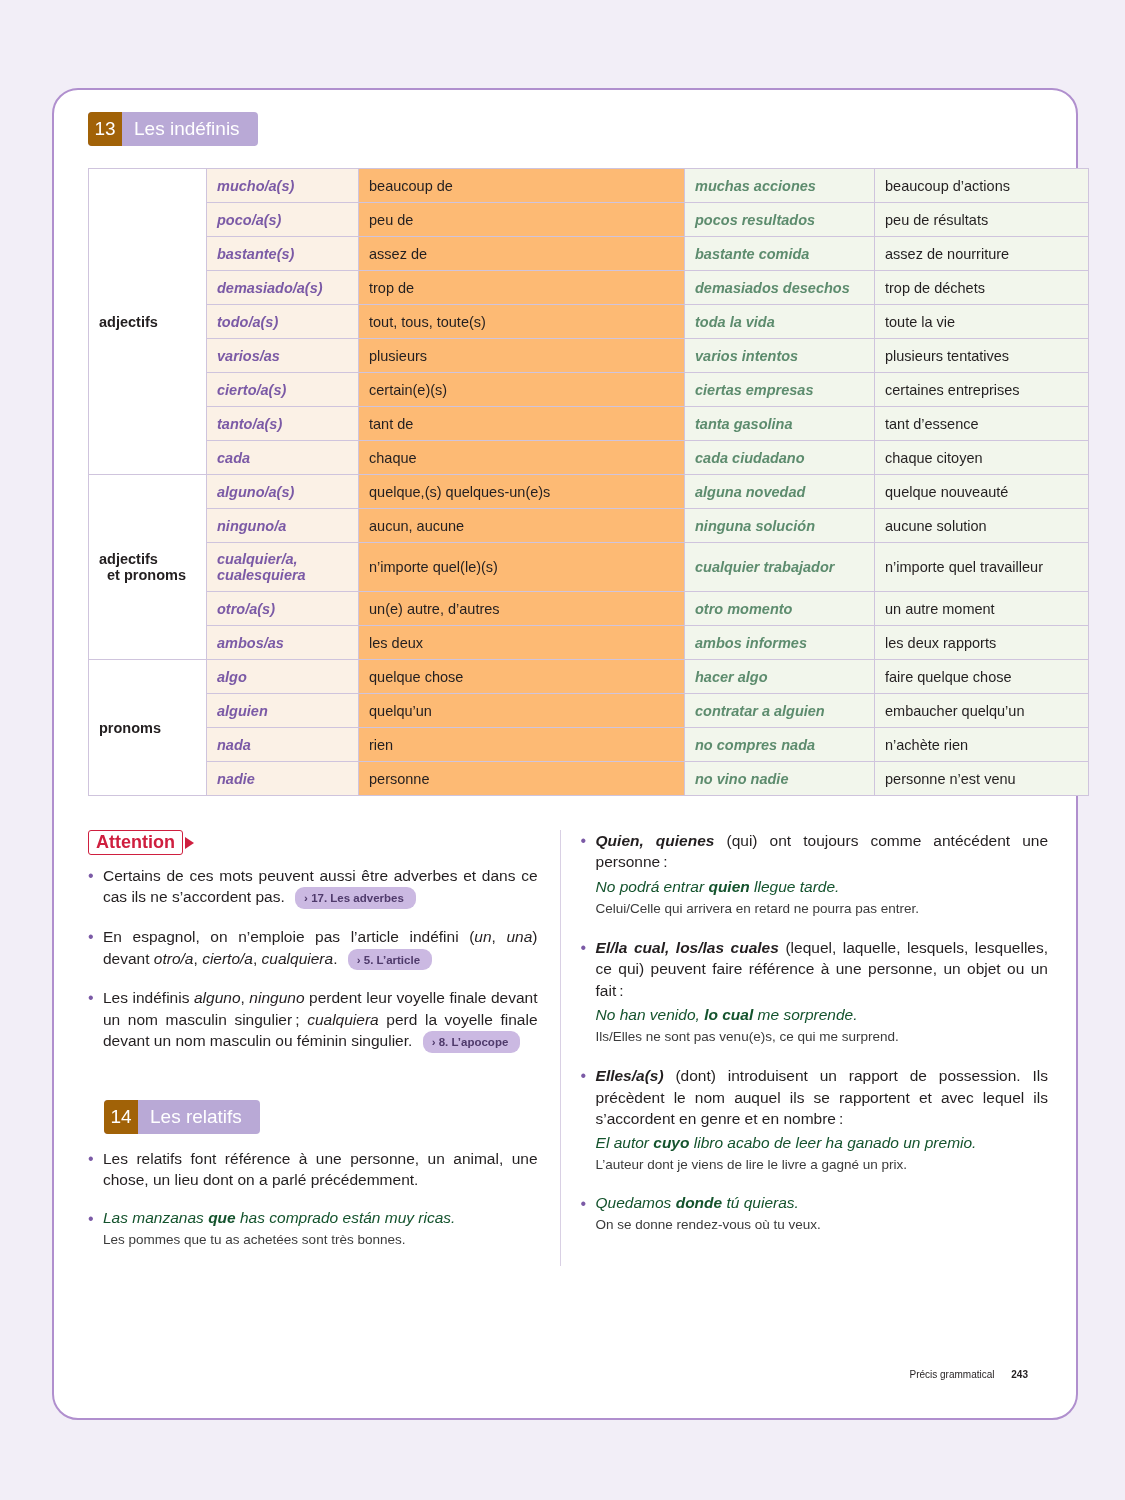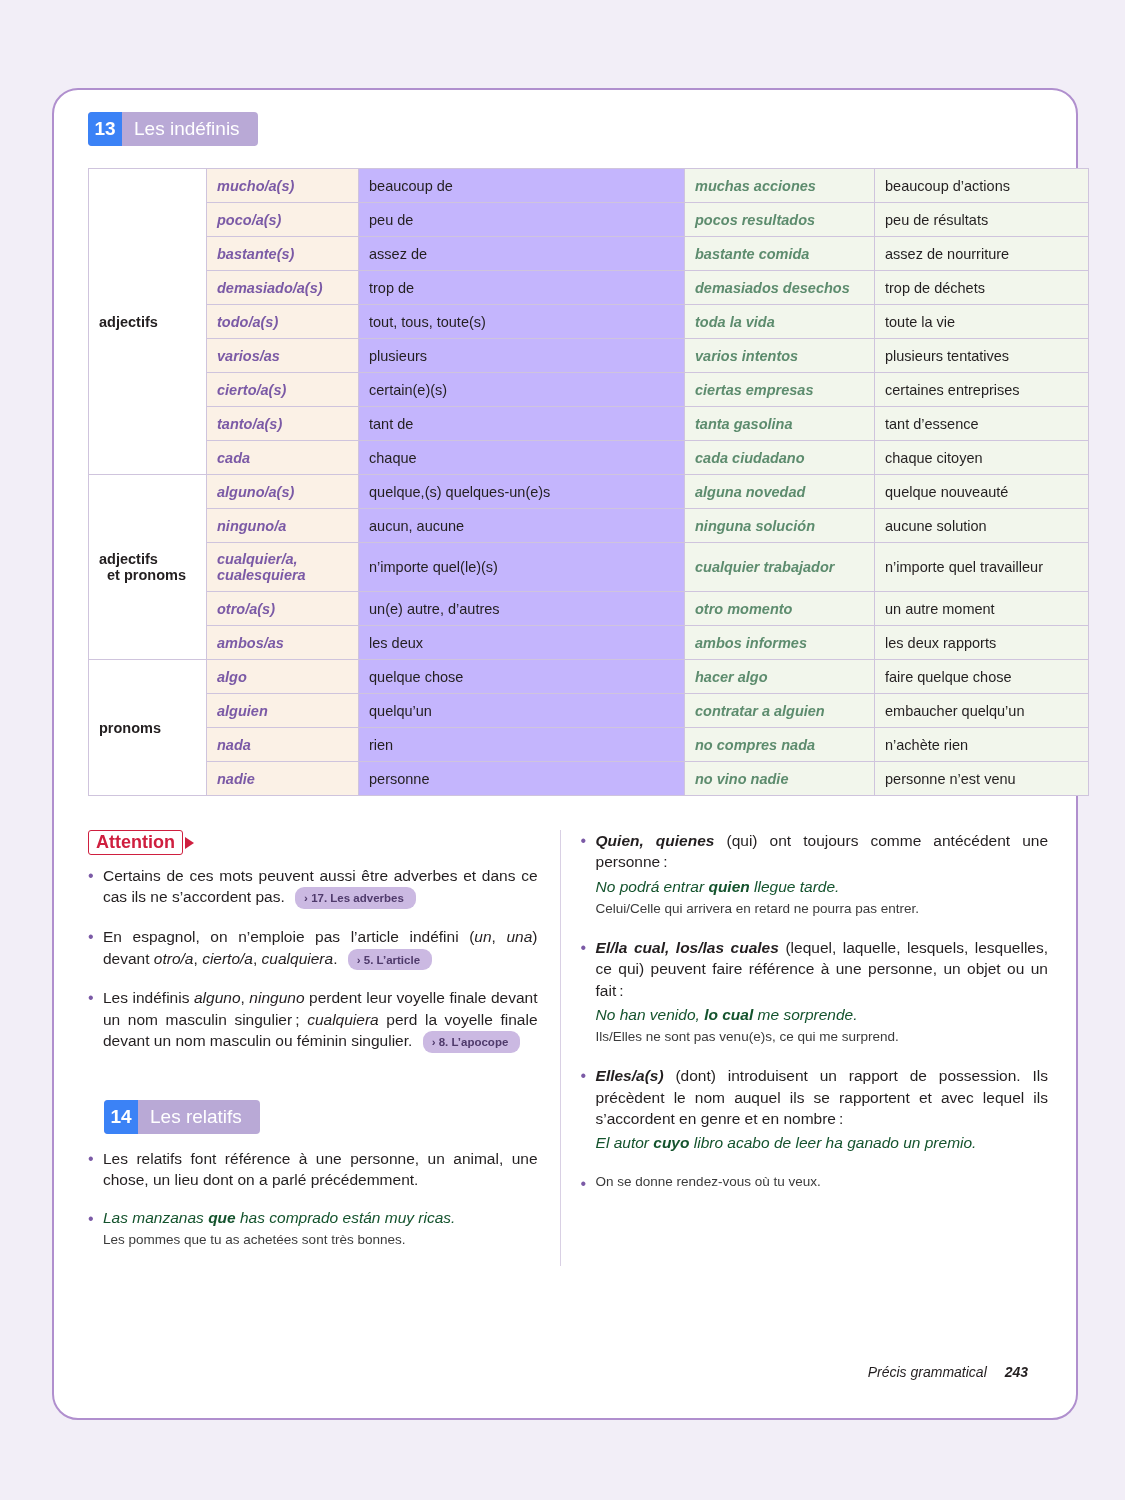"13" .sec-num { background: #3b82f6 -> #a16207; font-weight: bold -> normal }
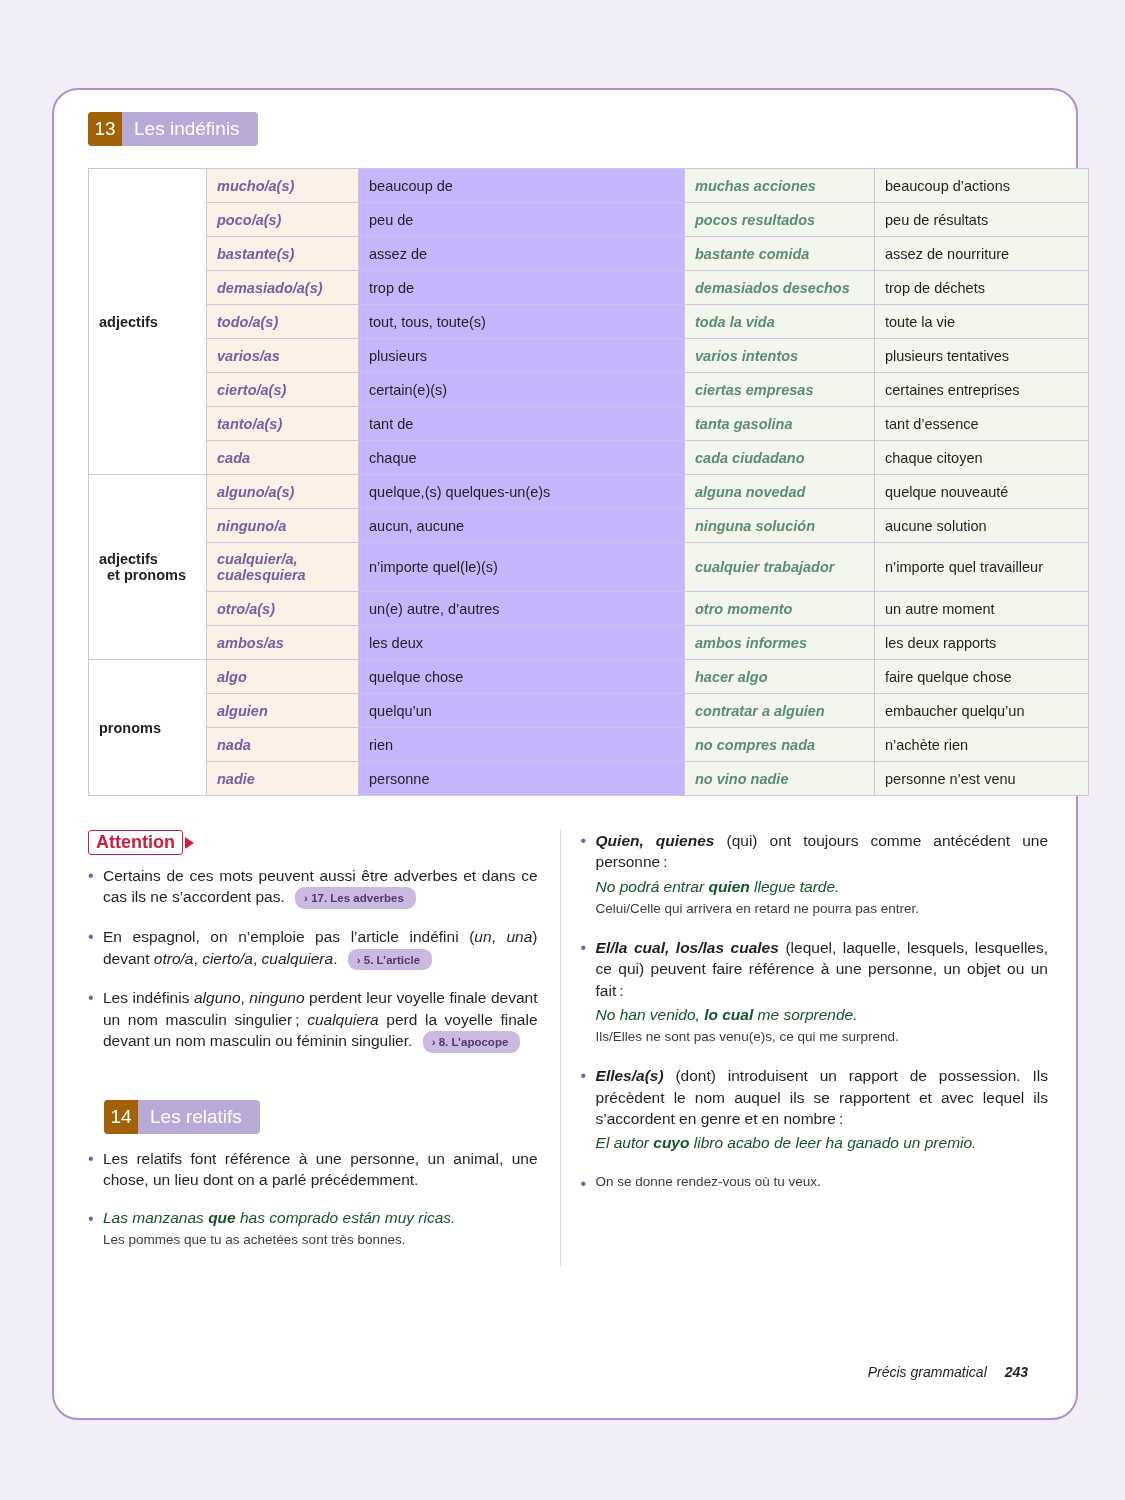"beaucoup de" td.fr { background: #c4b5fd -> #fdba74 }
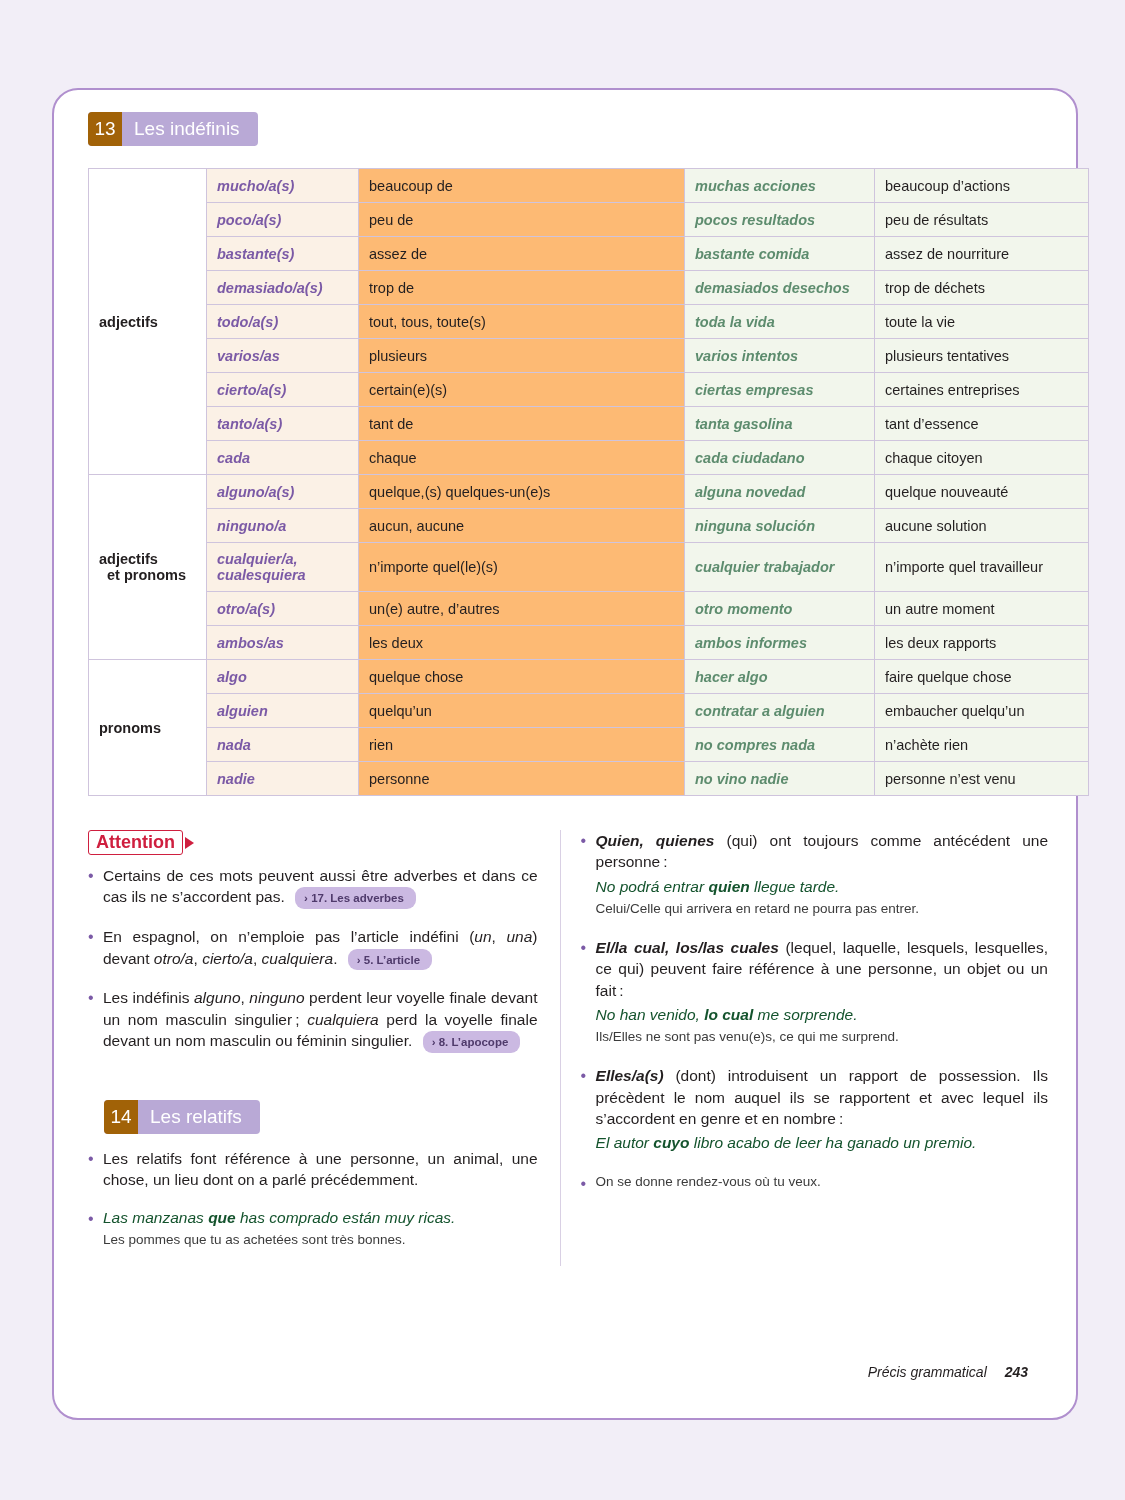"L’auteur dont je viens de" div.fr-ex { html: none -> <div>L’auteur dont je viens de lire le livre a gagné un prix.</div> }
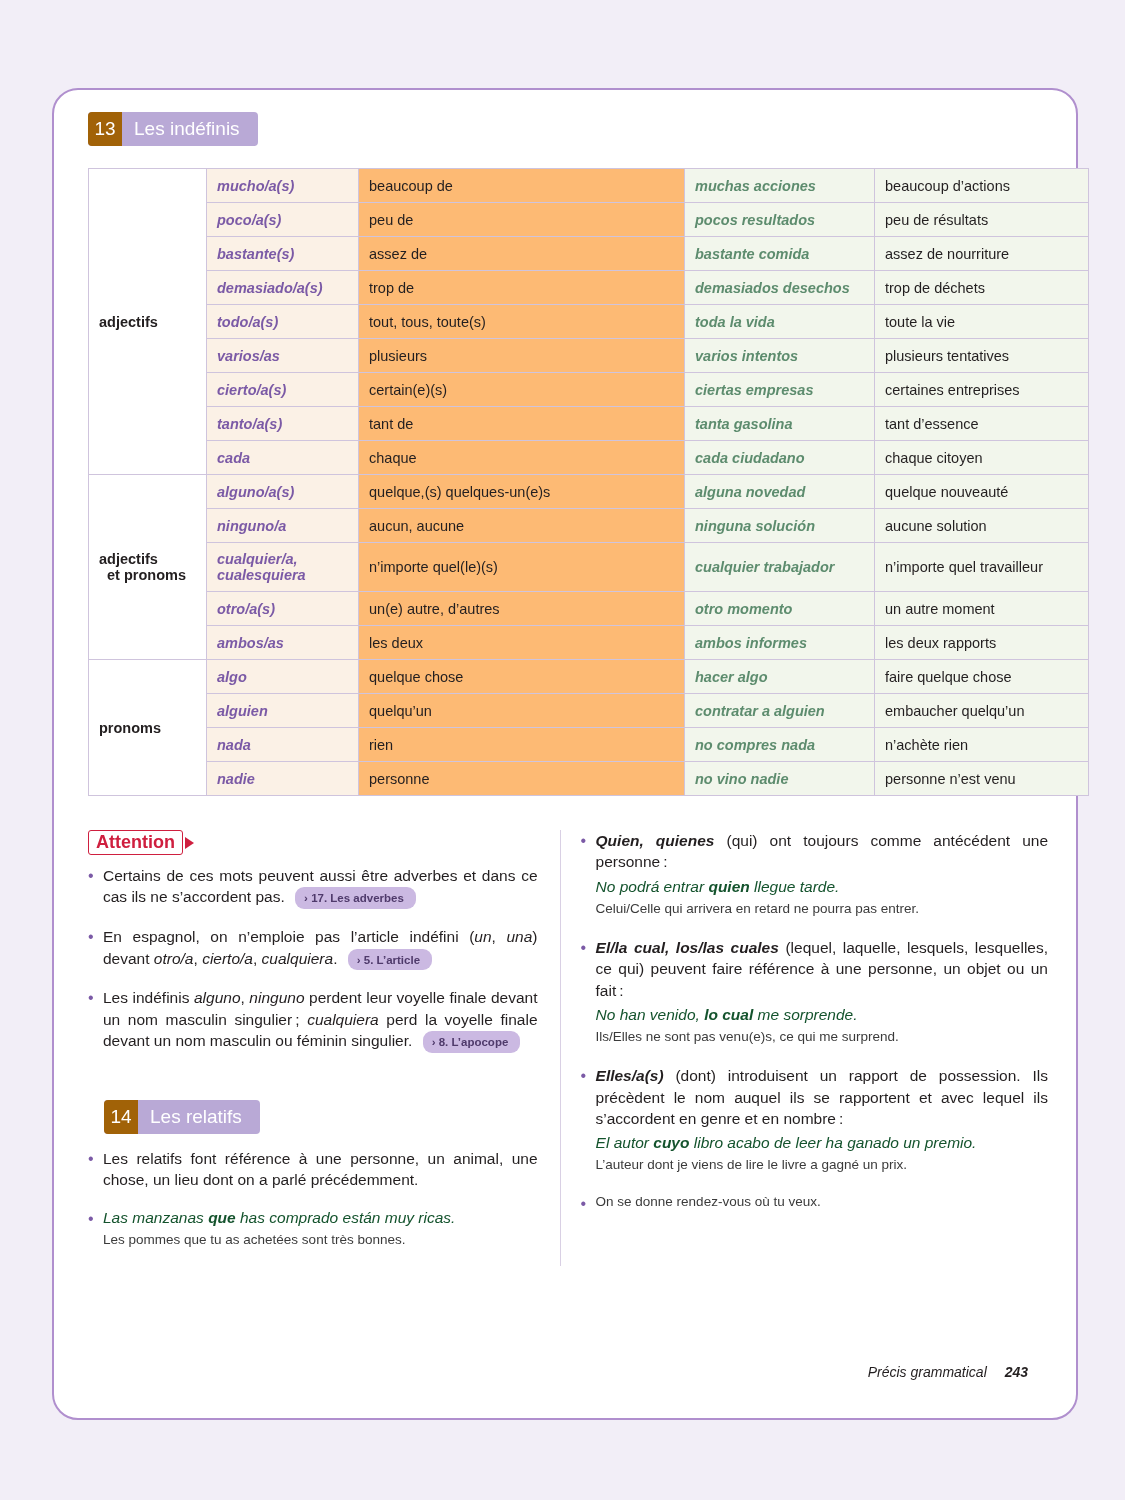"Quedamos donde tú quieras." div.es-ex { html: none -> <div>Quedamos <b>donde</b> tú quieras.</div> }
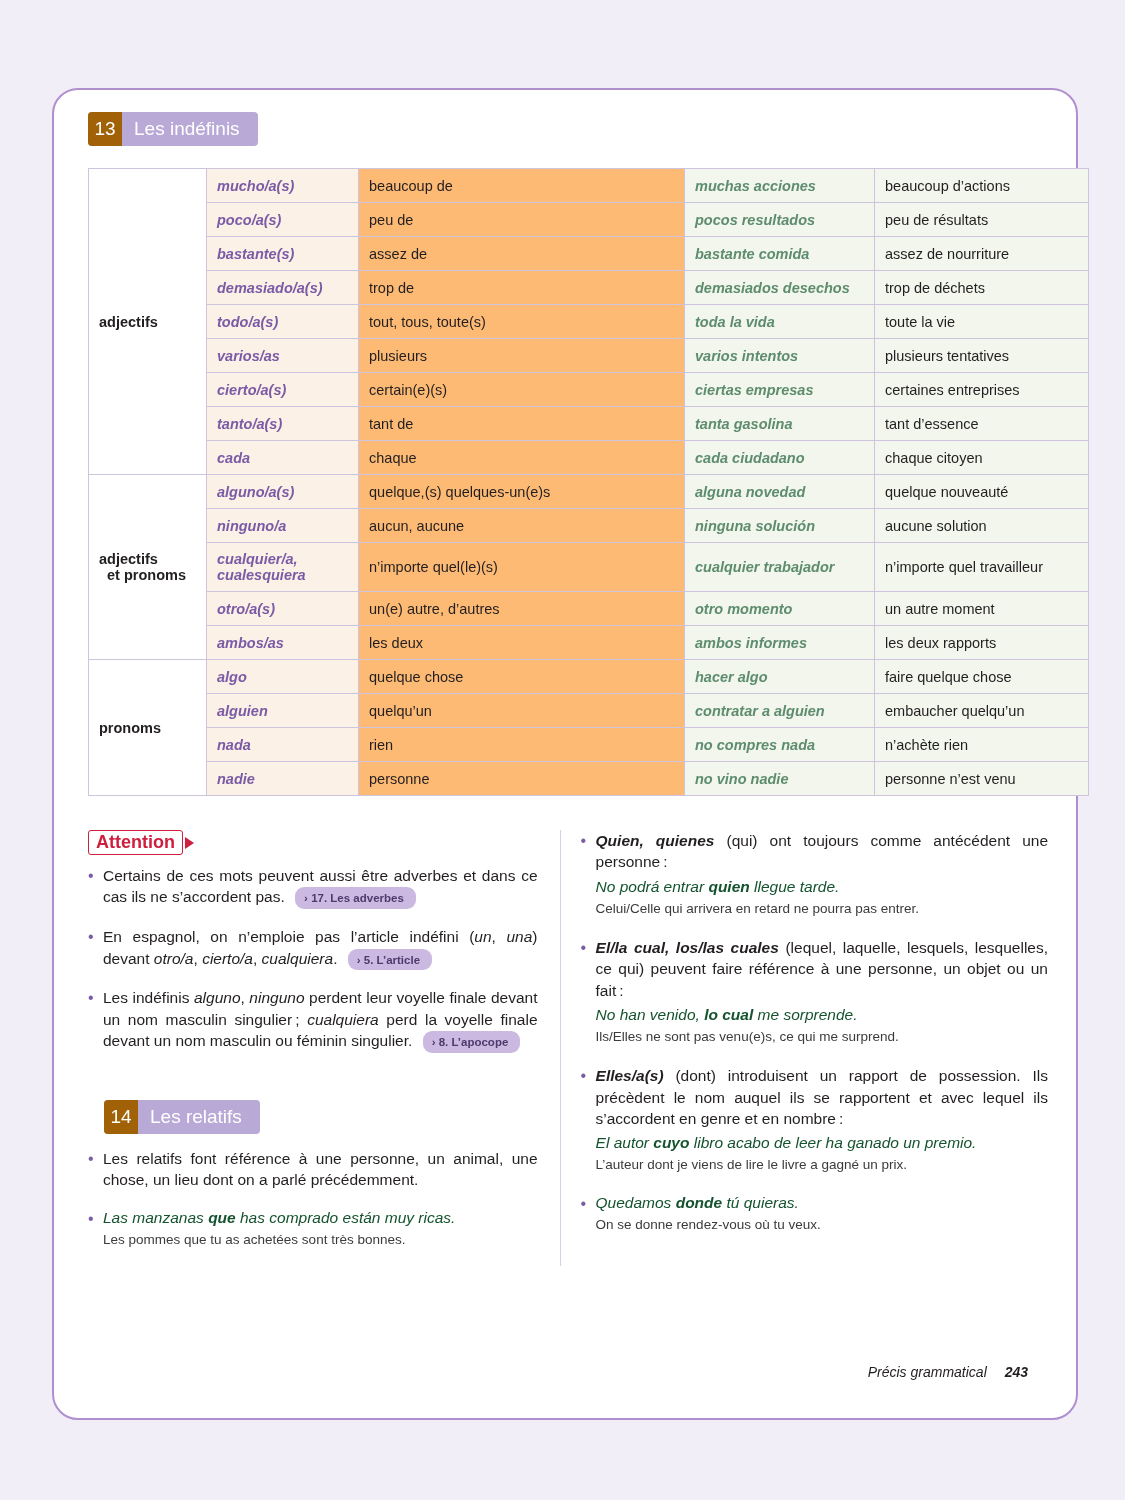"Précis grammatical 243" .footer { font-size: 14px -> 10px; font-style: italic -> none }
